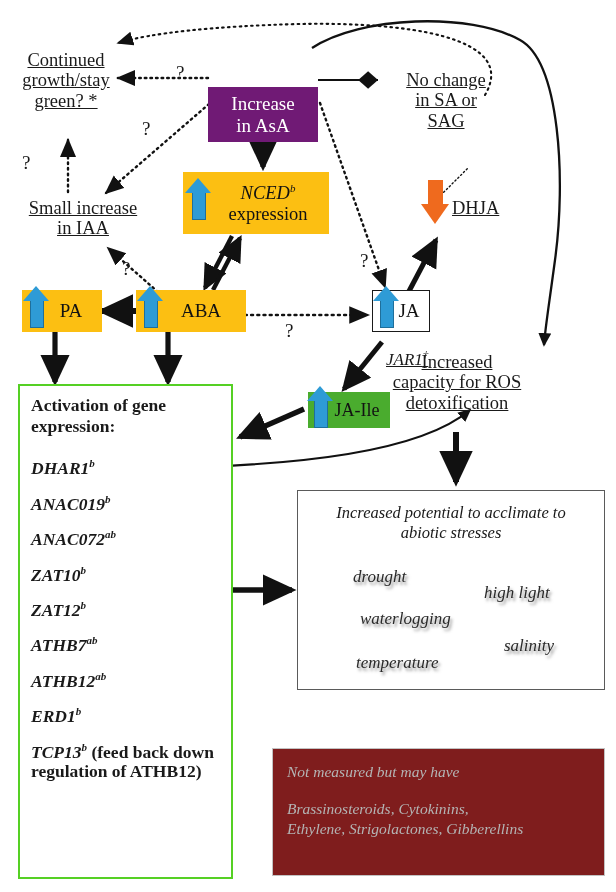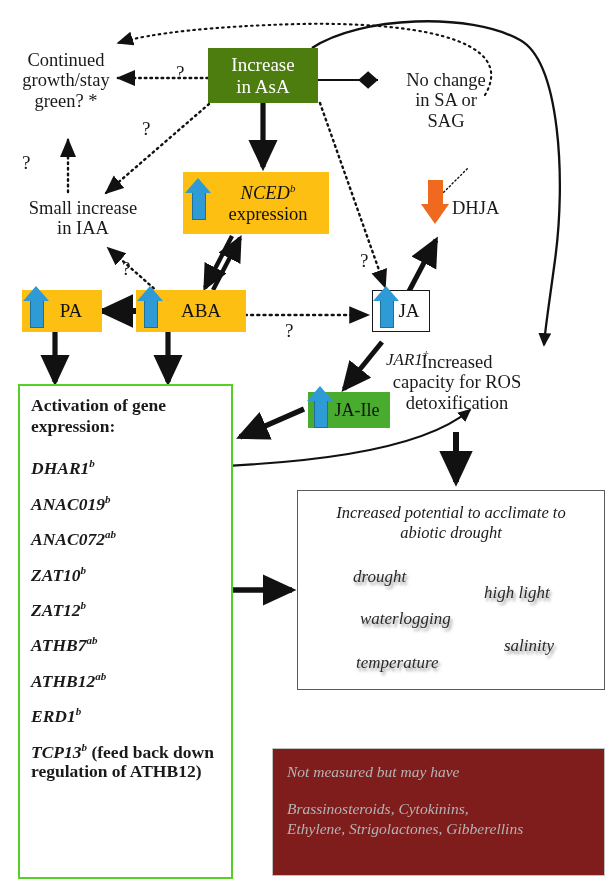"Continued" .label { text-decoration: none -> underline }
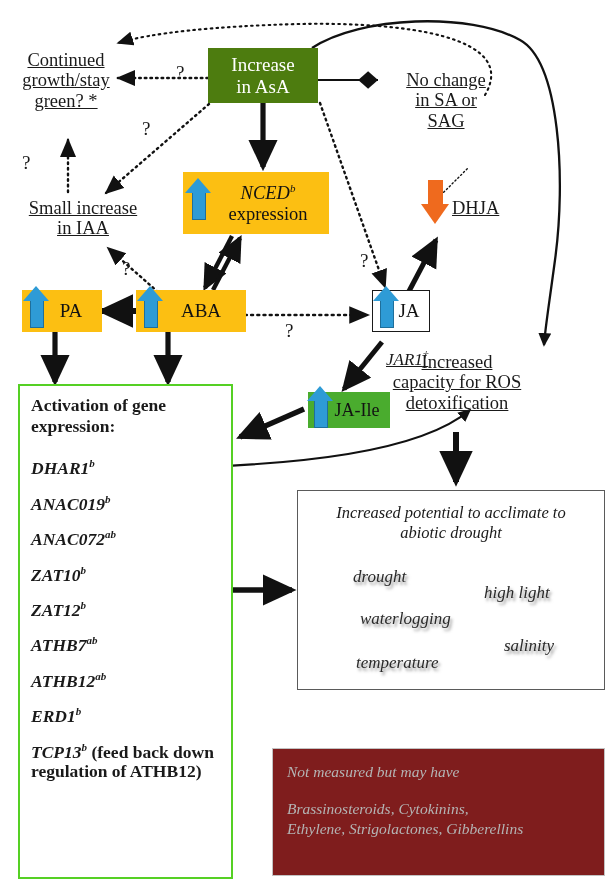"Increase" .box-blue { background: #4d7c0f -> #701a75; margin-top: none -> 39px }
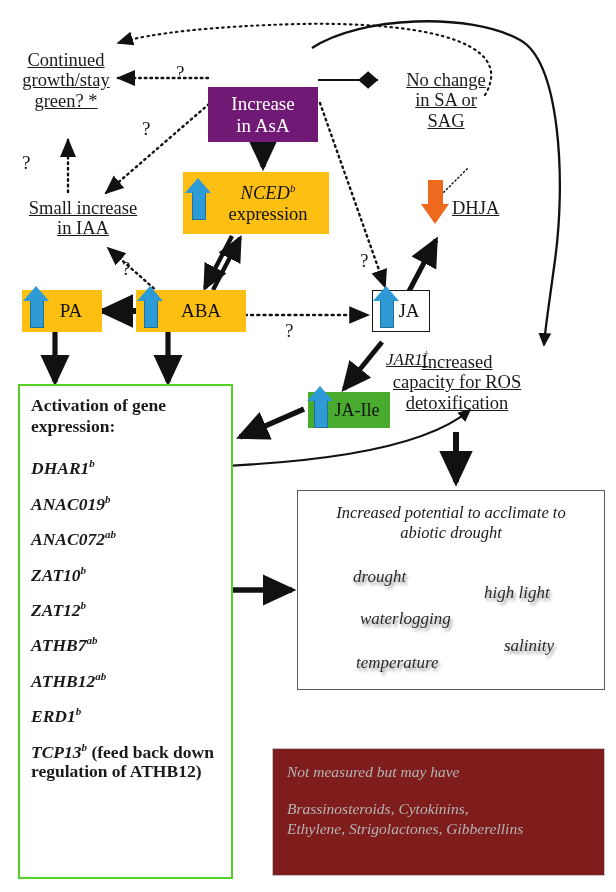"abiotic drought" div { text: drought -> stresses }
